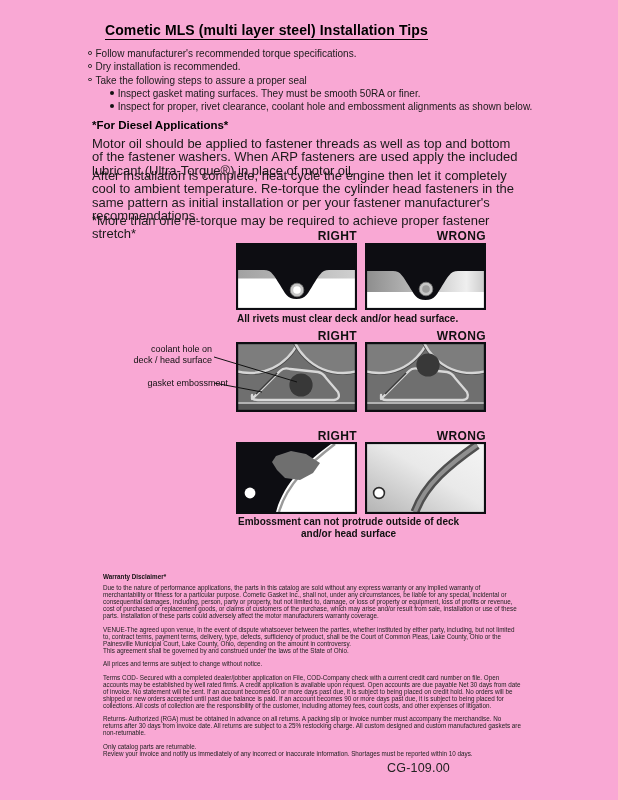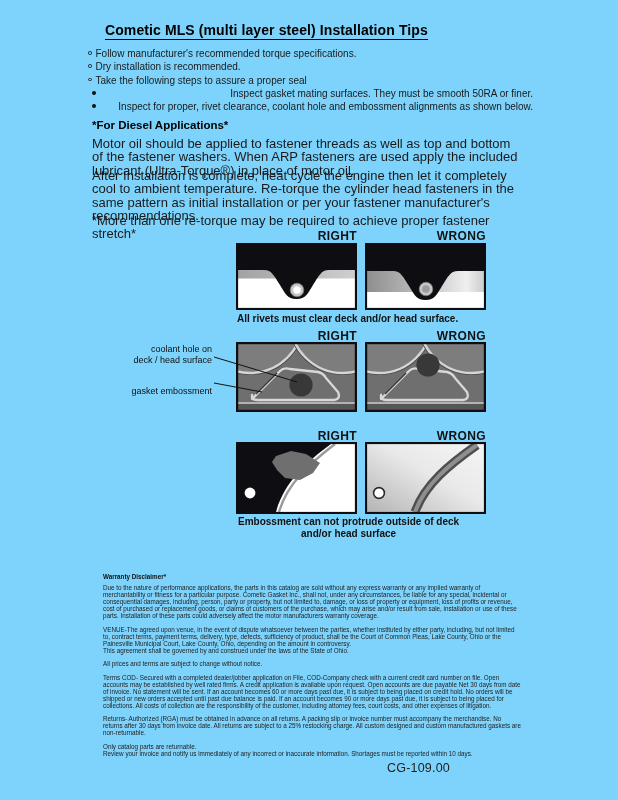"Cometic MLS (multi layer steel)" .page { background: #7dd3fc -> #f9a8d4 }
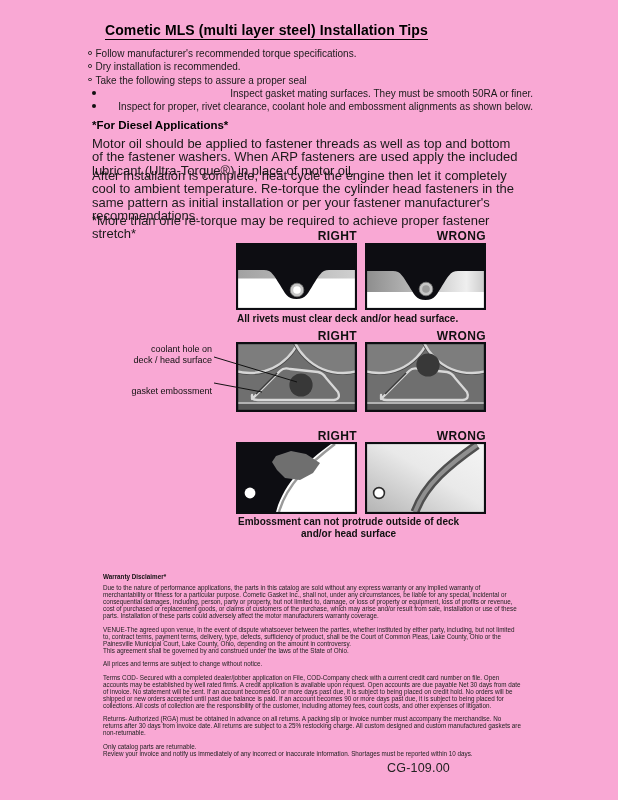"Inspect gasket mating surfaces. They" .bullet-line.sub { justify-content: space-between -> none; margin-left: 4px -> 22px }
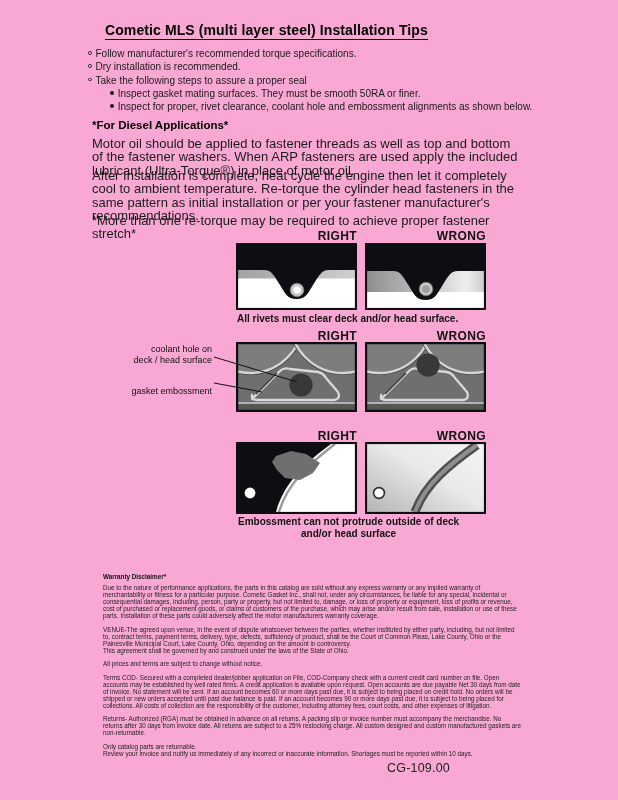"gasket embossment" div.abs { left: 96px -> 112px; margin-top: 8px -> none }
